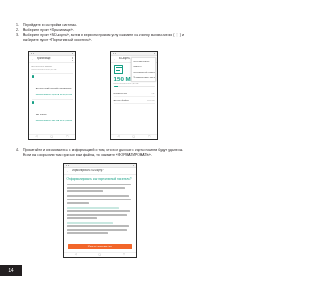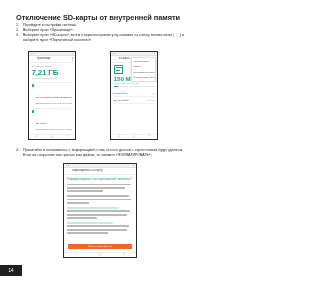"Отключение SD-карты от внутренней памяти" div.doc-title { html: <div>Отключение SD-карты от внутренней памяти</div> -> none }
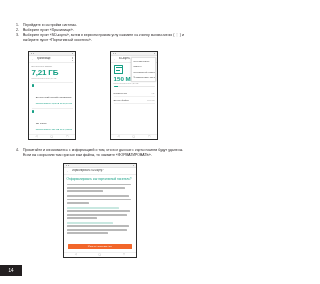"7,21 ГБ" div.big-green { html: <div>7,21 ГБ</div> -> none }
